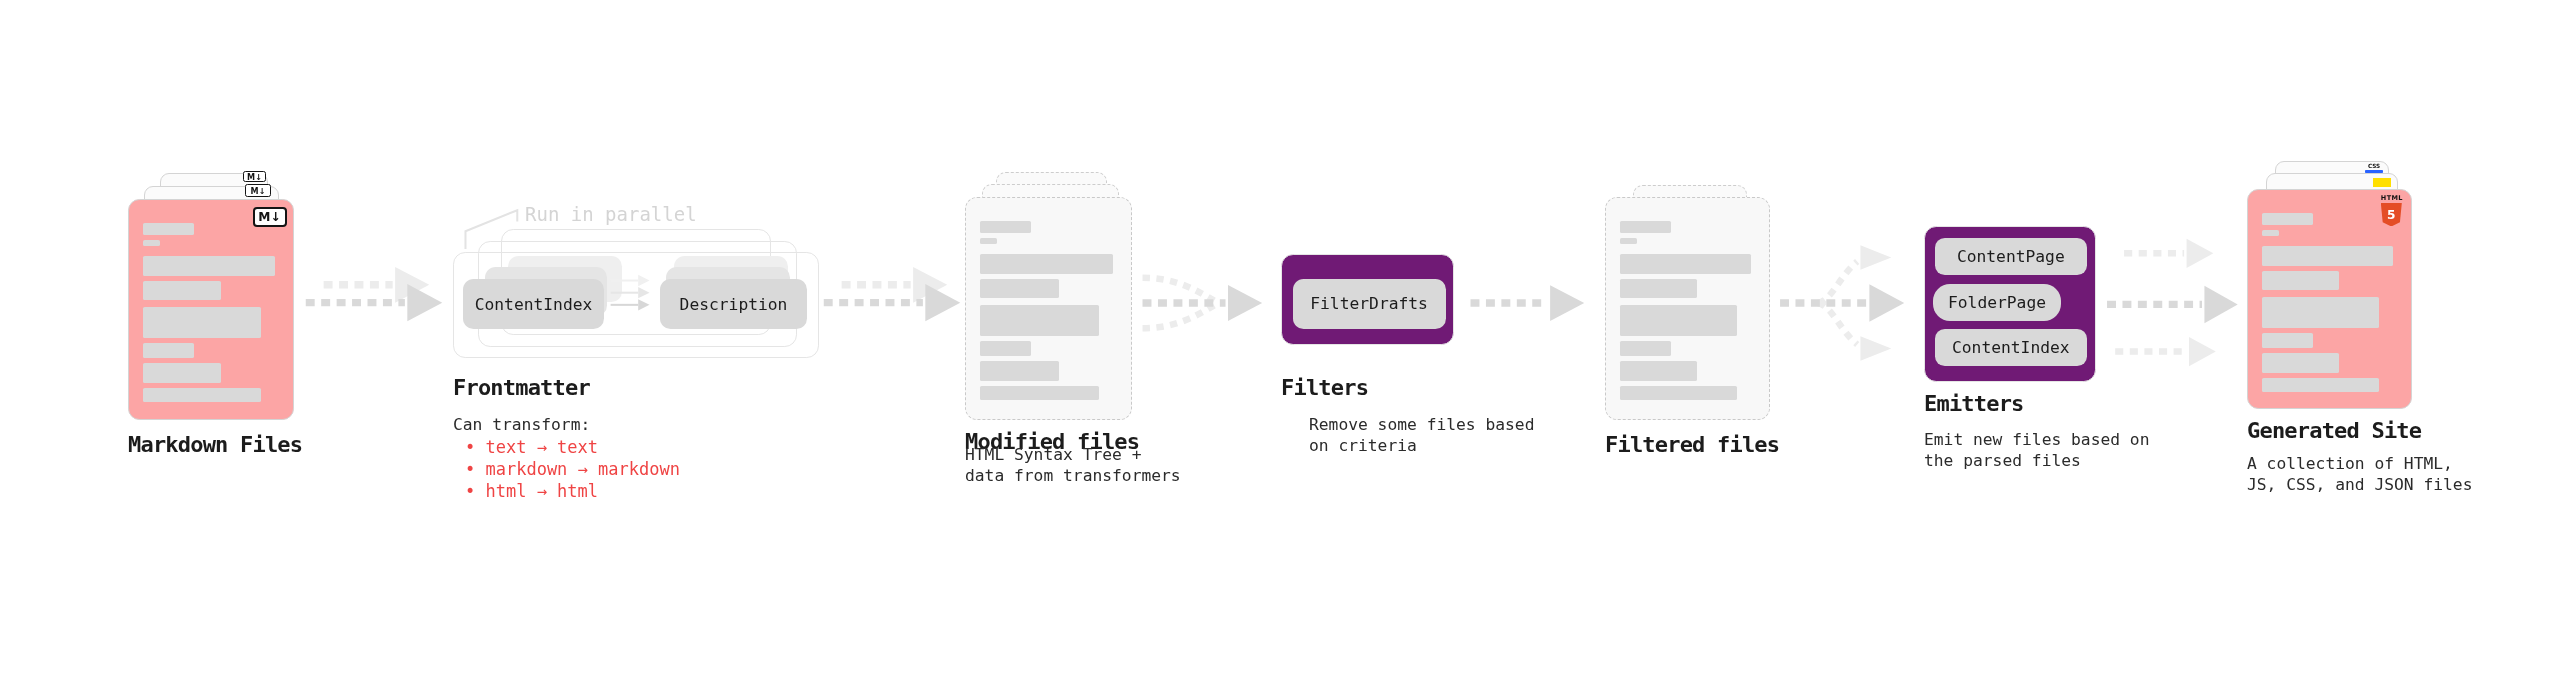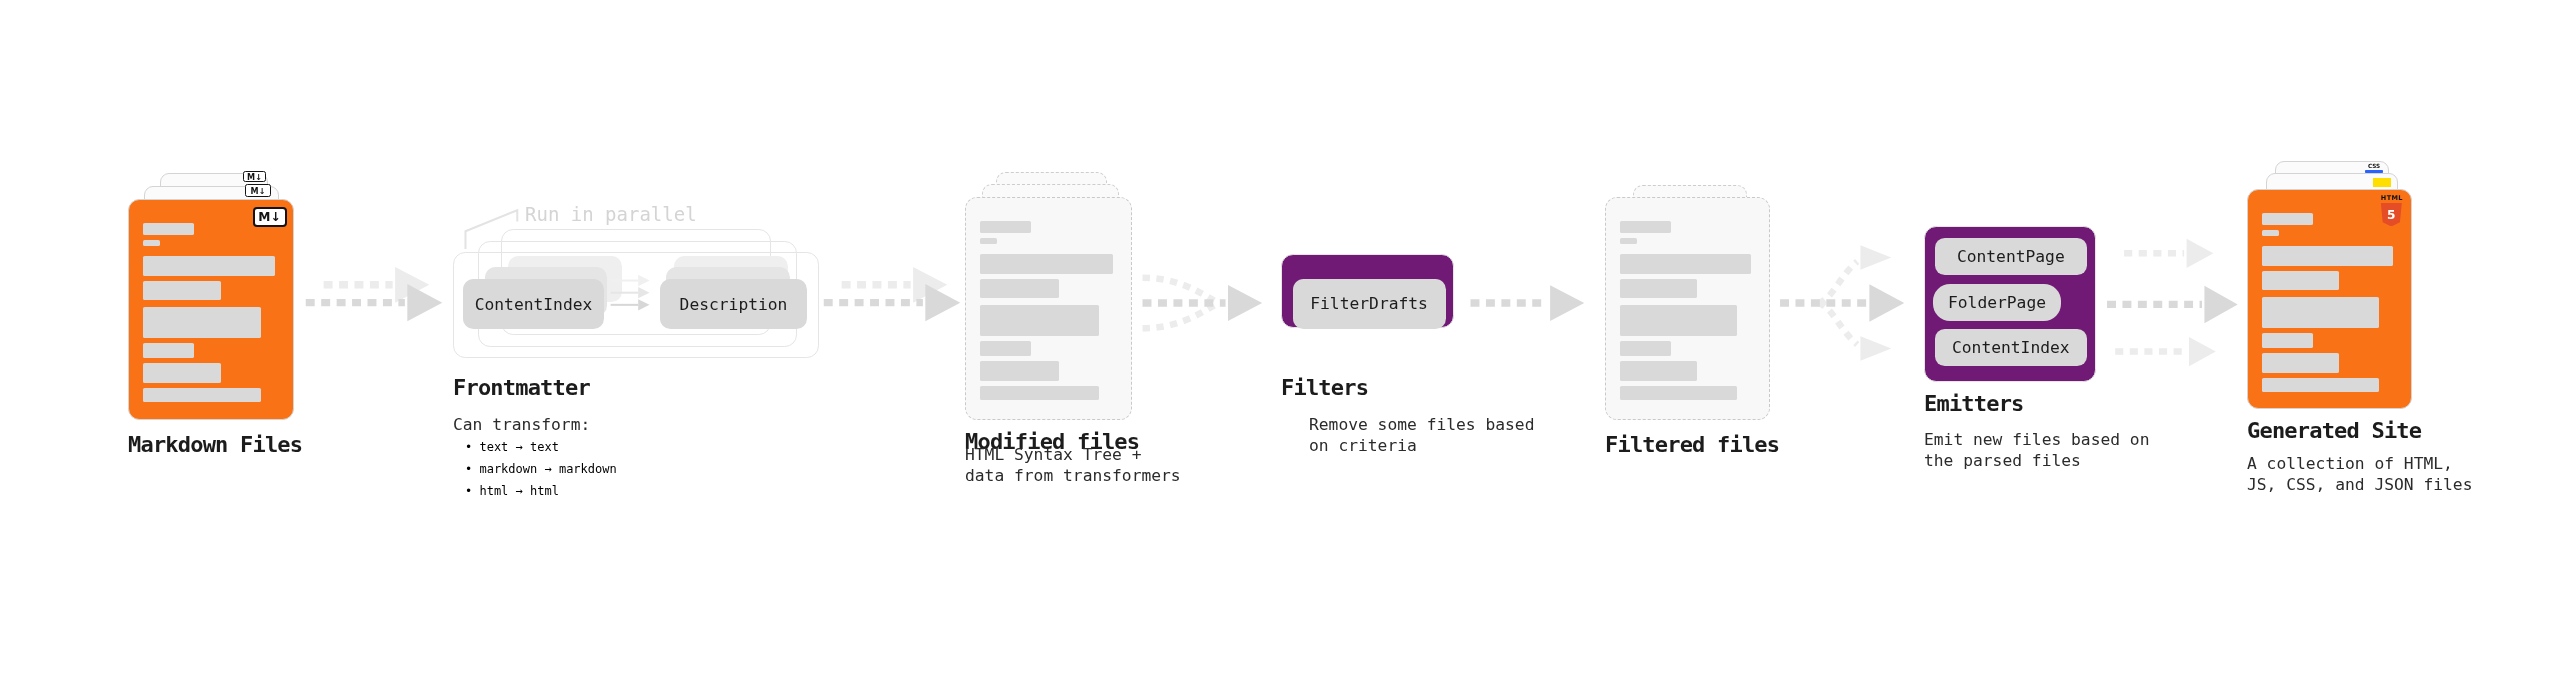"HTML" .doc { background: #f97316 -> #fca5a5 }
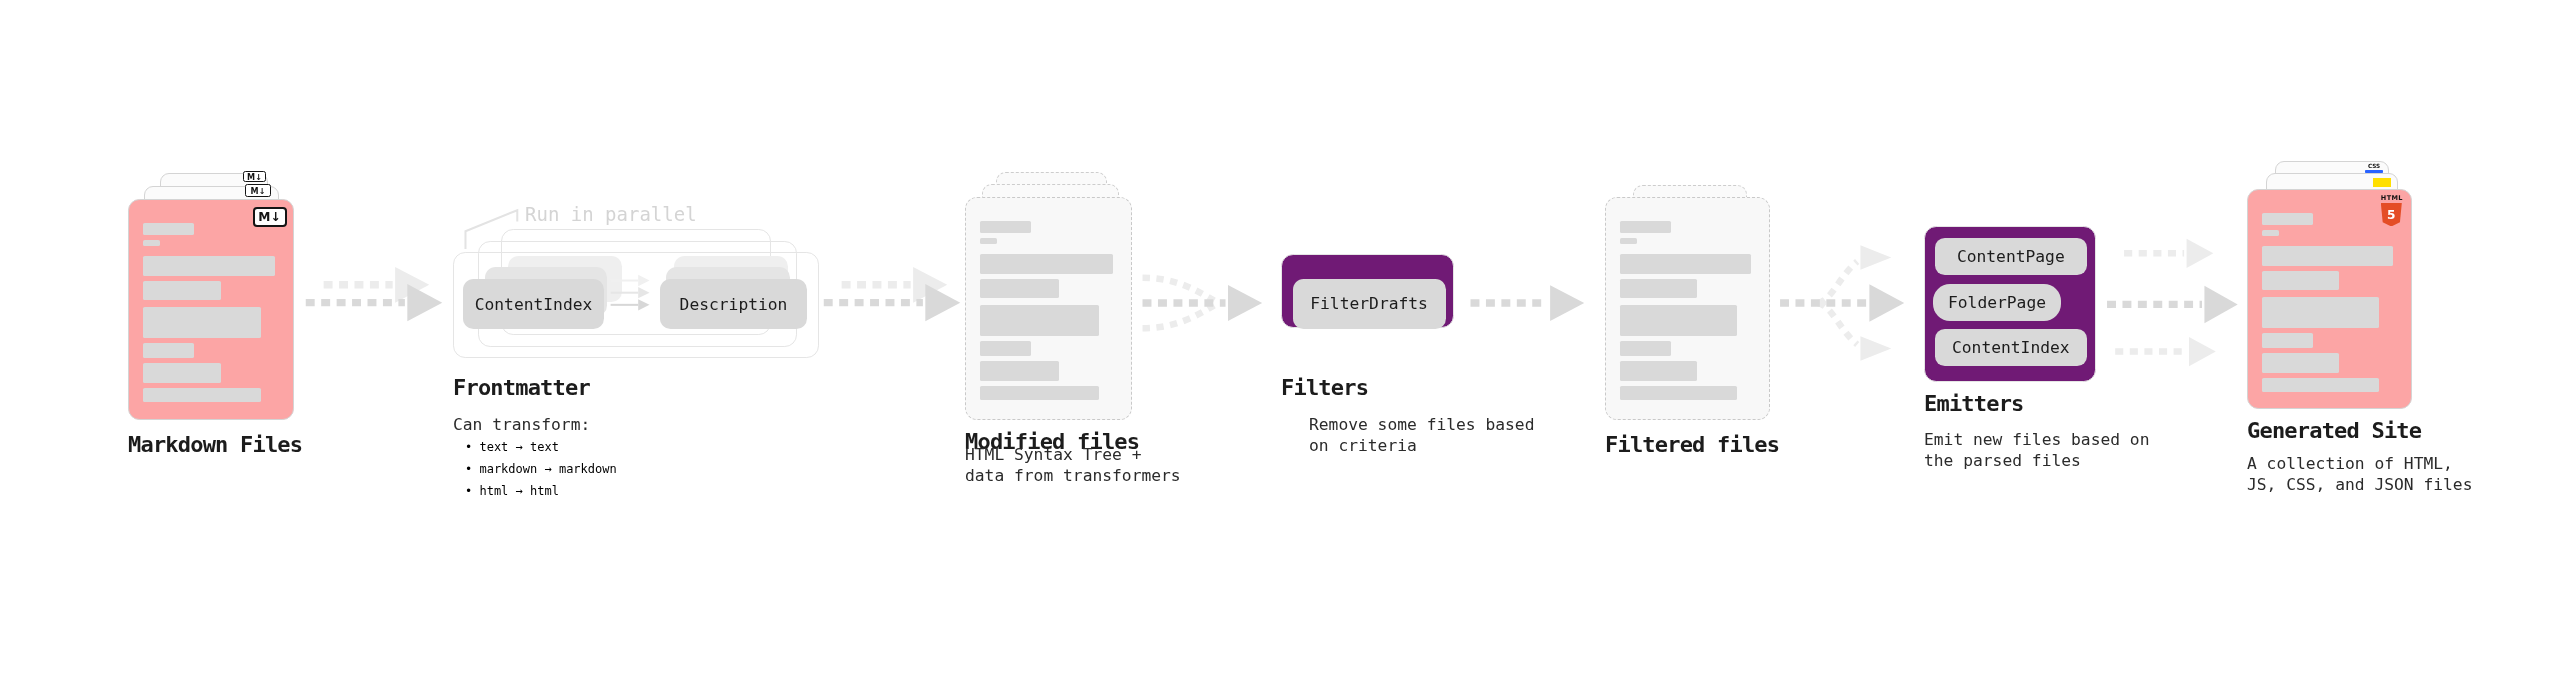"FilterDrafts" div.abs { height: 74px -> 91px }
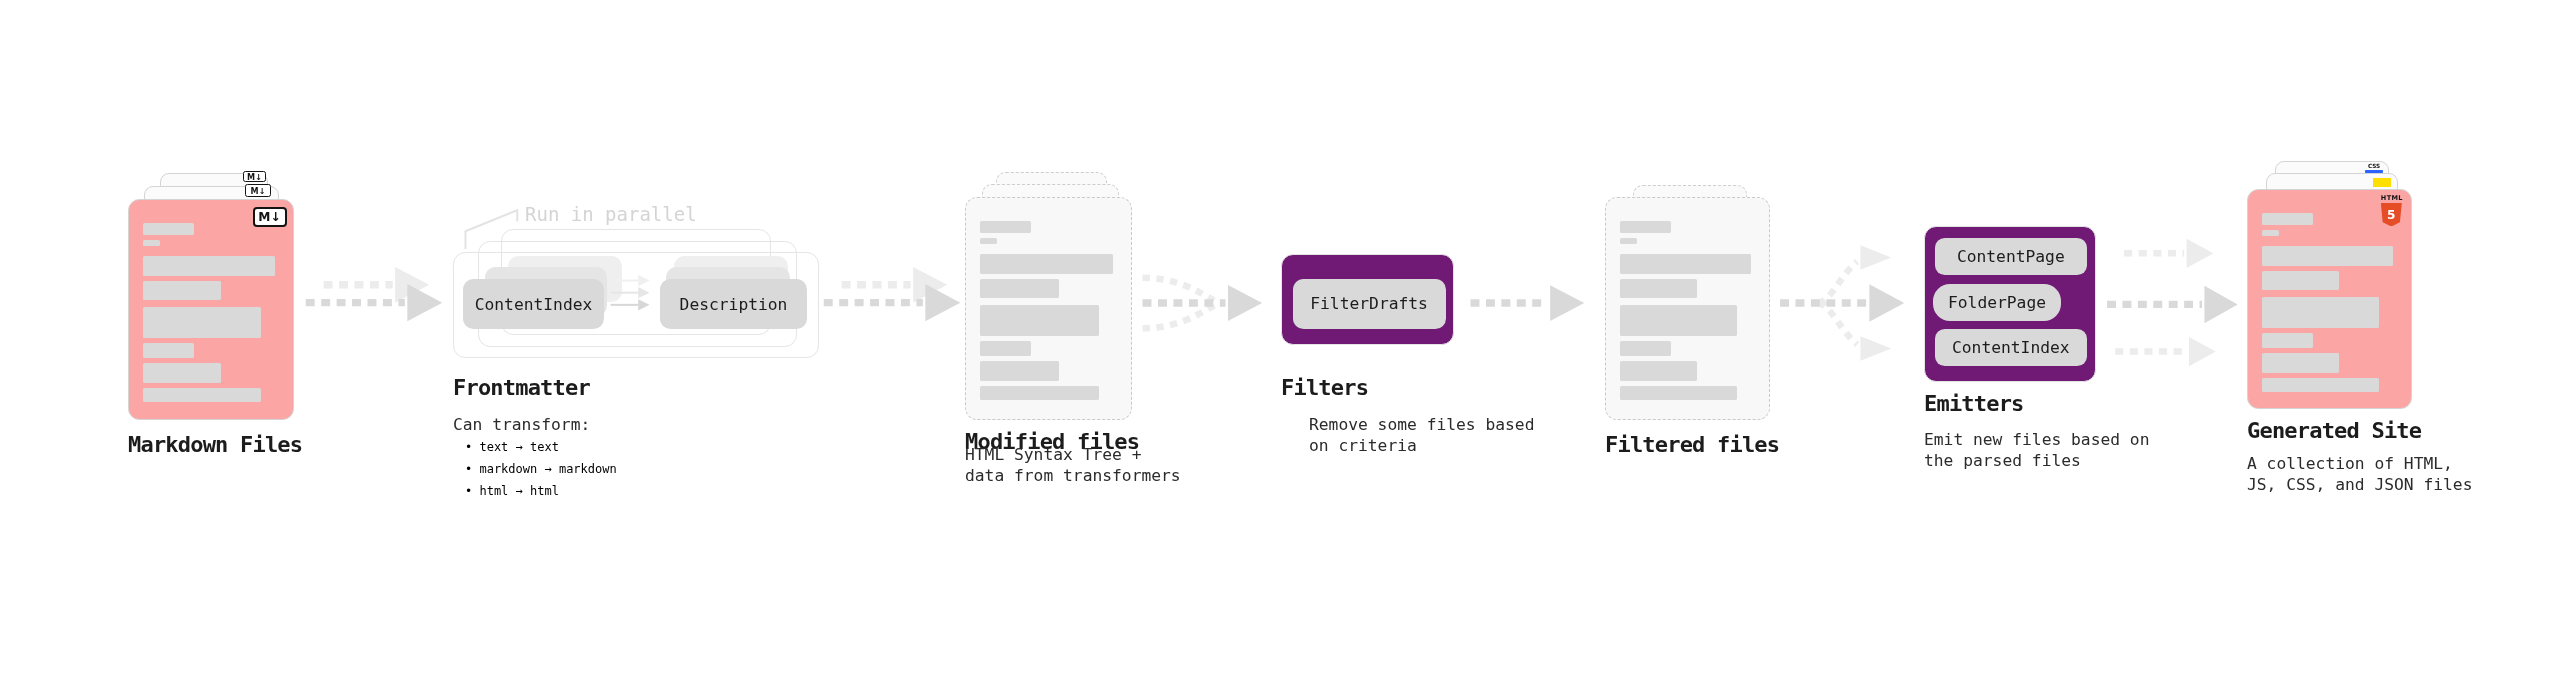"• text → text" .desc-list { color: #000000 -> #ef4444; font-size: 12px -> 17px }
